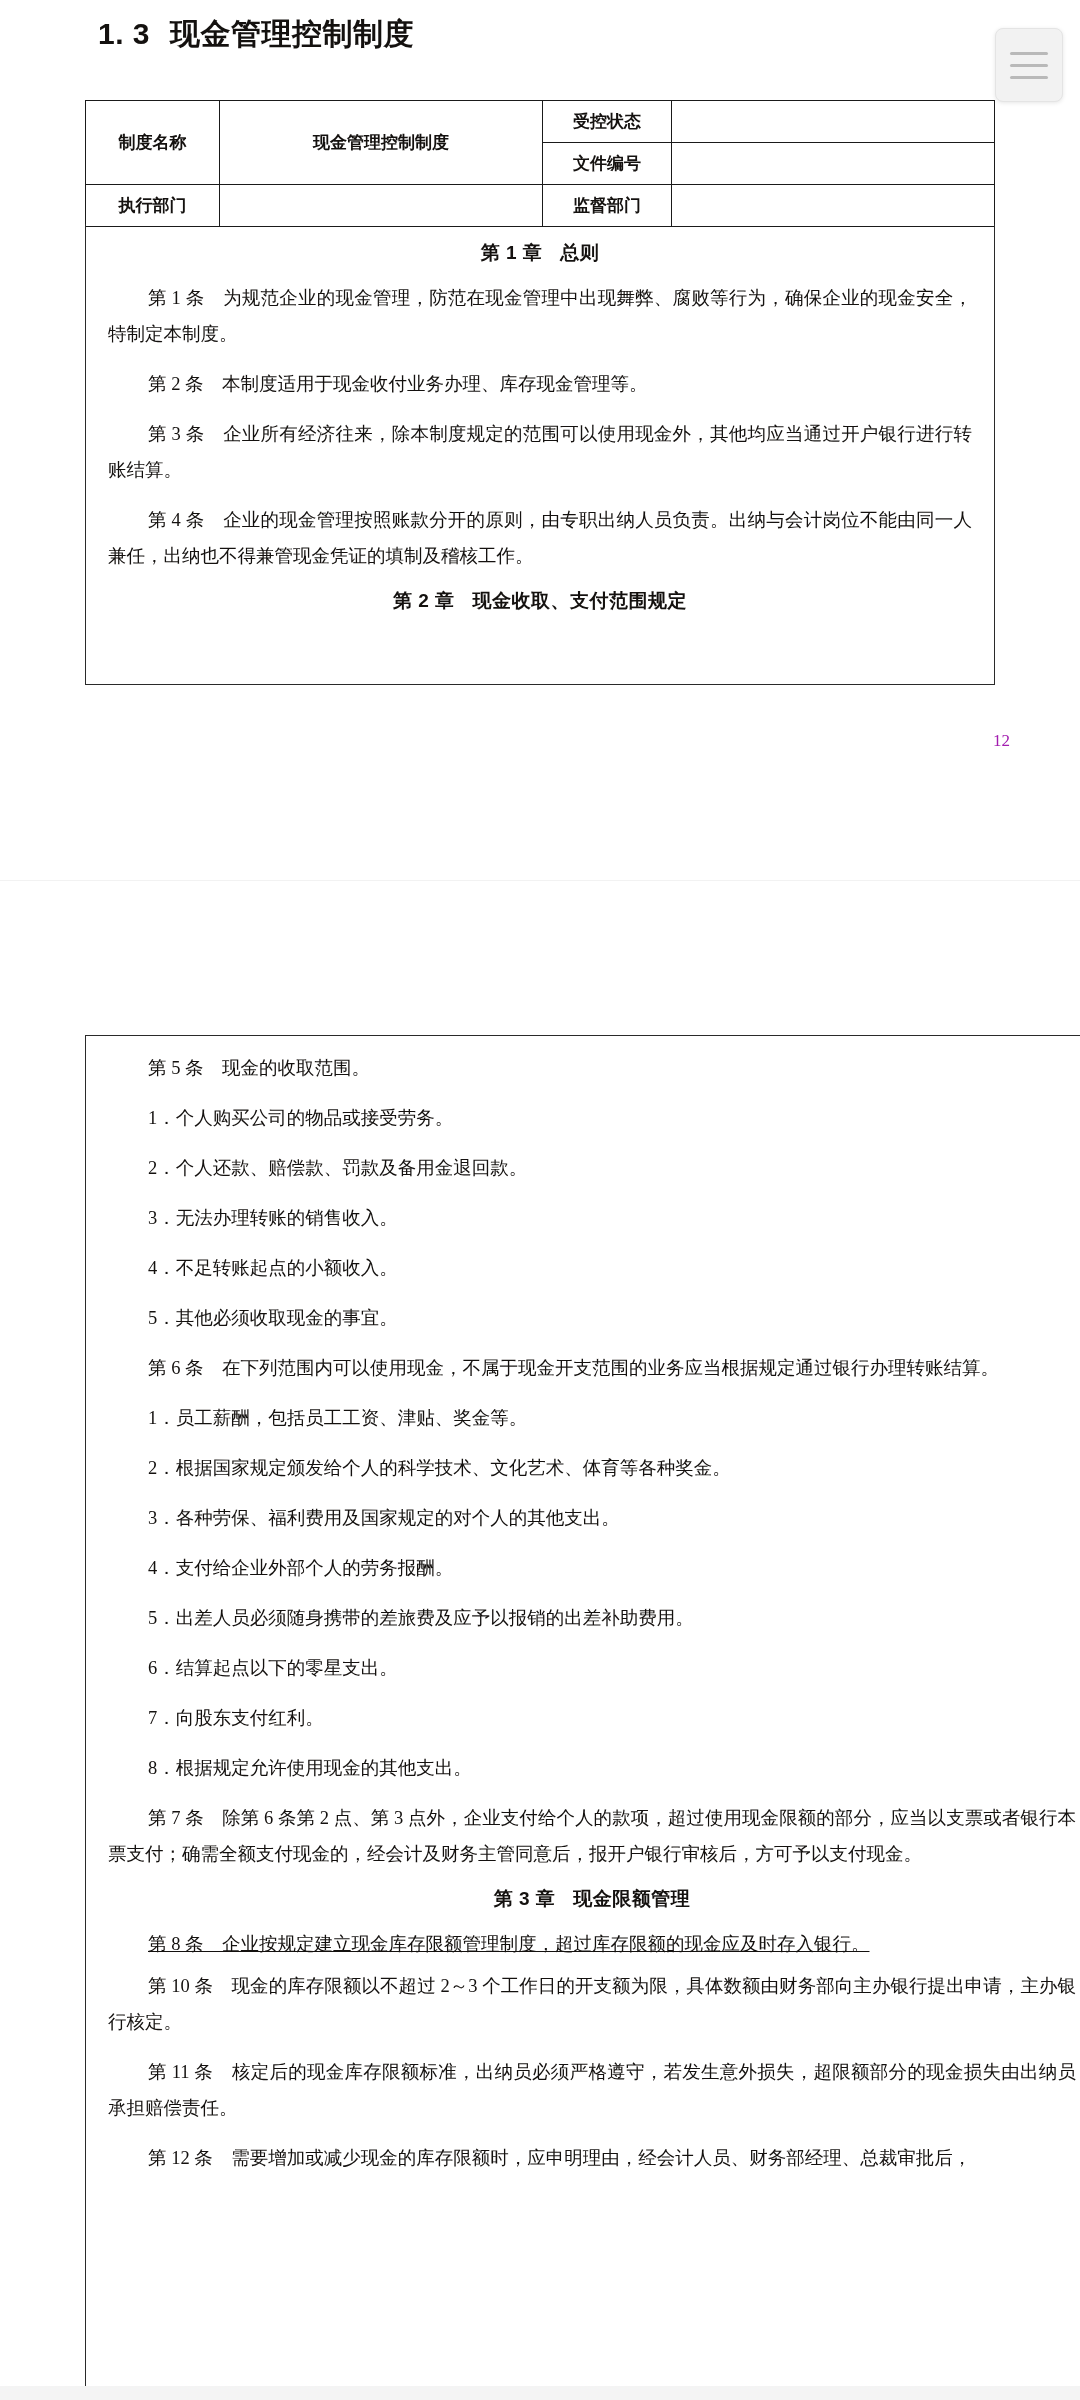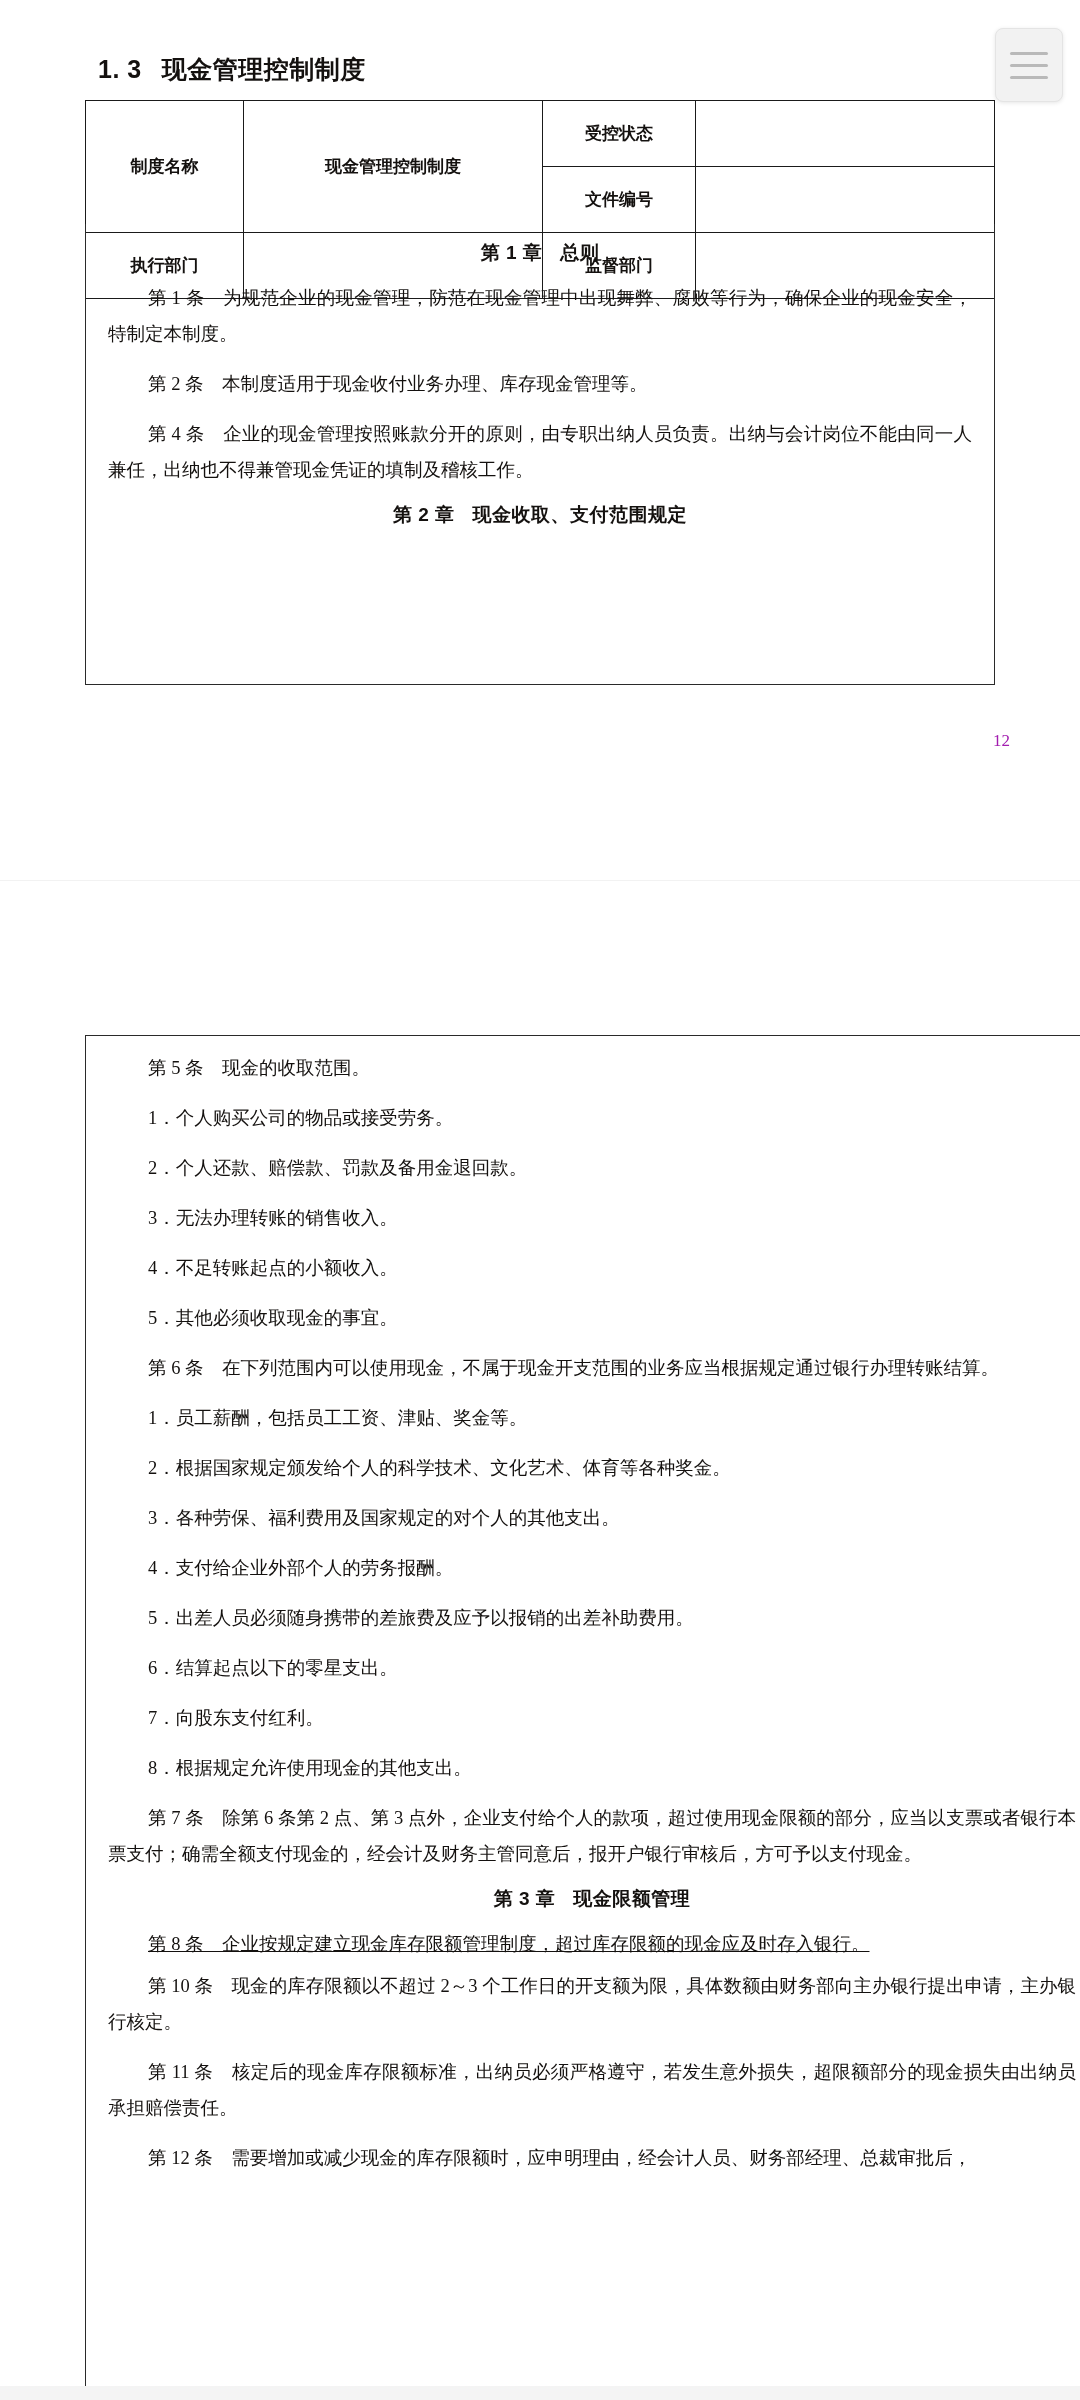"1. 3 现金管理控制制度" .doc-heading { font-size: 25px -> 30px; margin-top: 39px -> none }
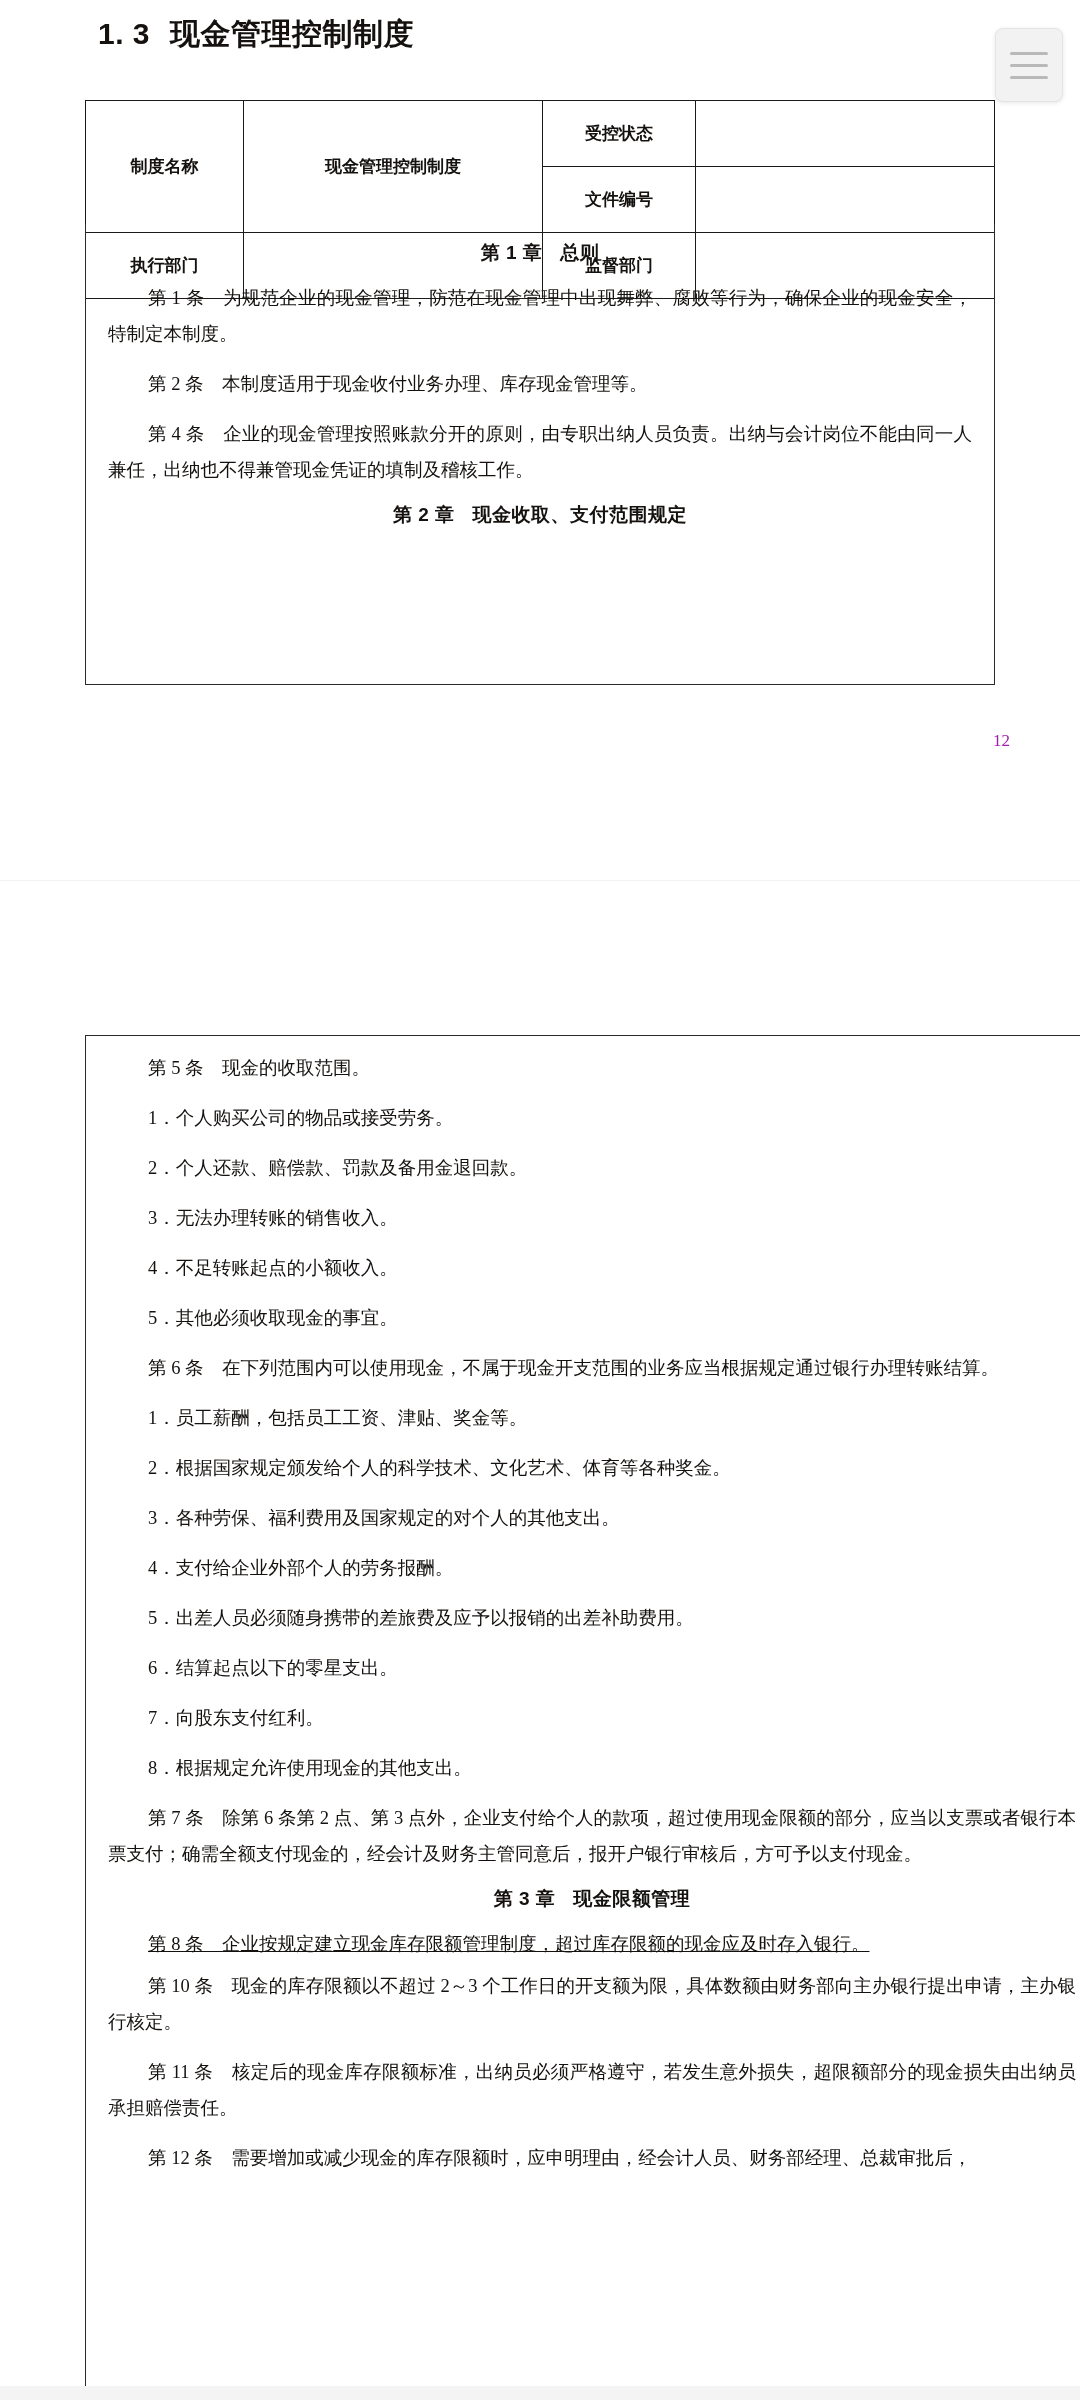"受控状态" .info-table td { padding: 12px -> 0 }
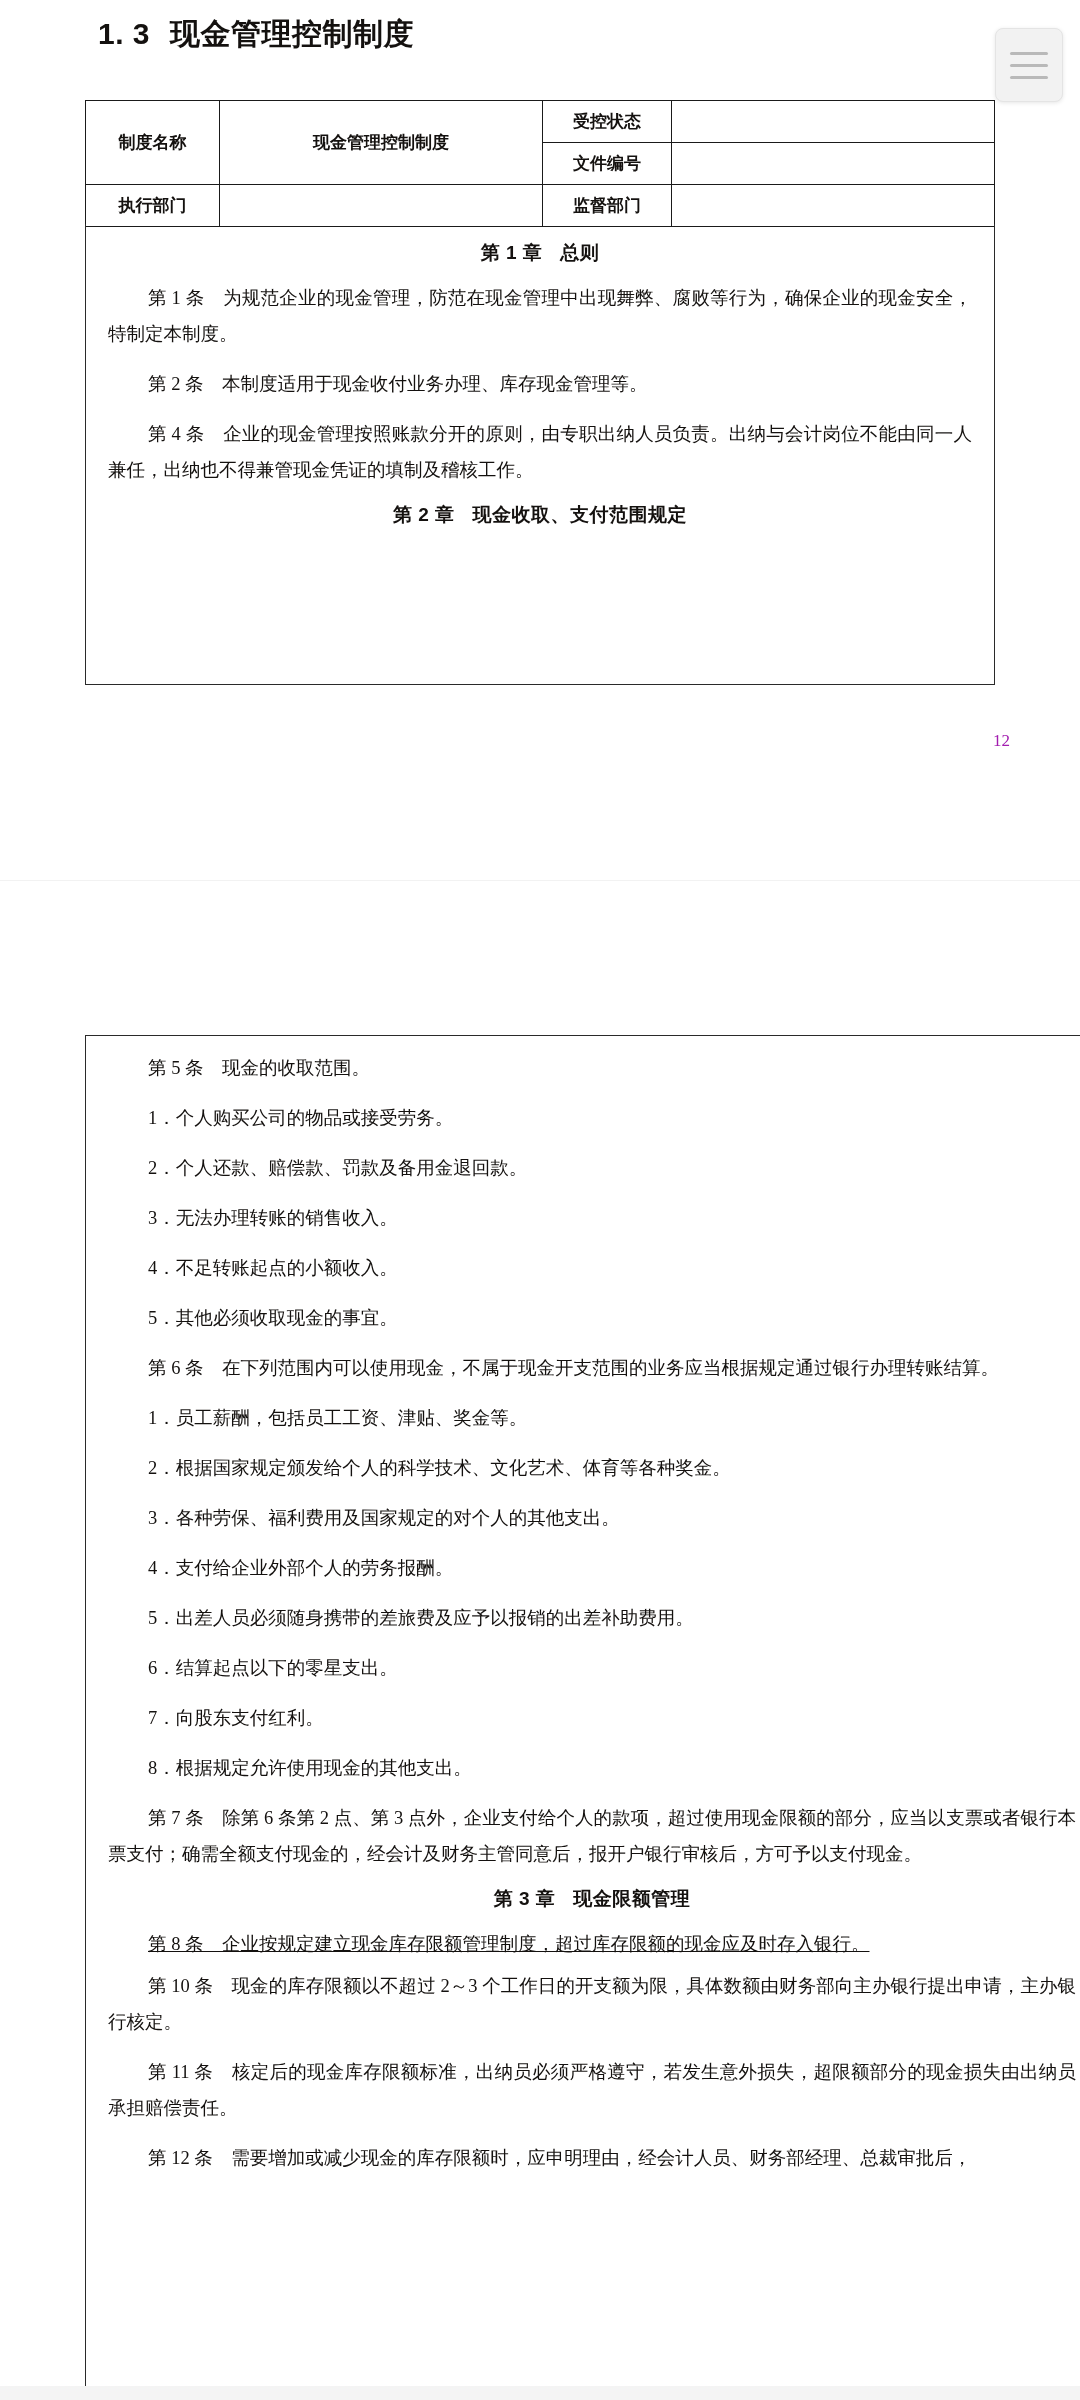"第 3 条" p.para { html: none -> <p>第 3 条 企业所有经济往来，除本制度规定的范围可以使用现金外，其他均应当通过开户银行进行转账结算。</p> }
